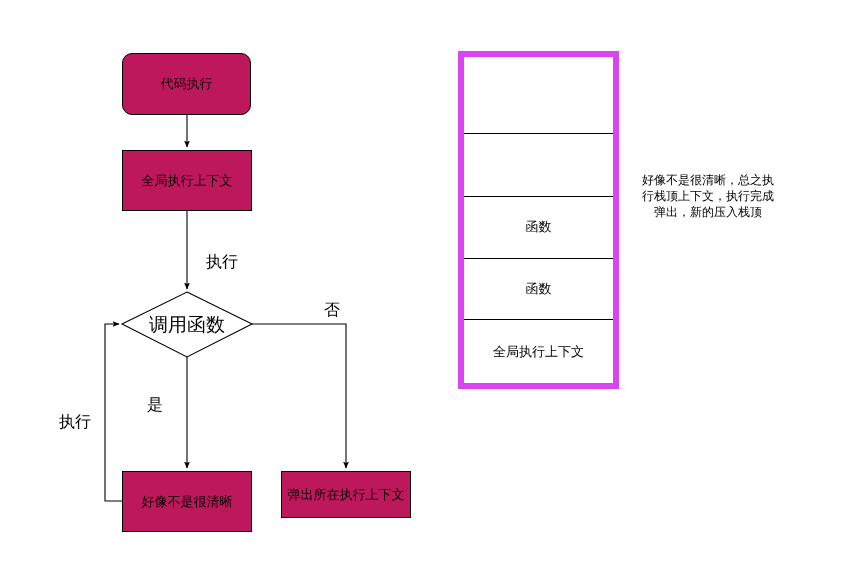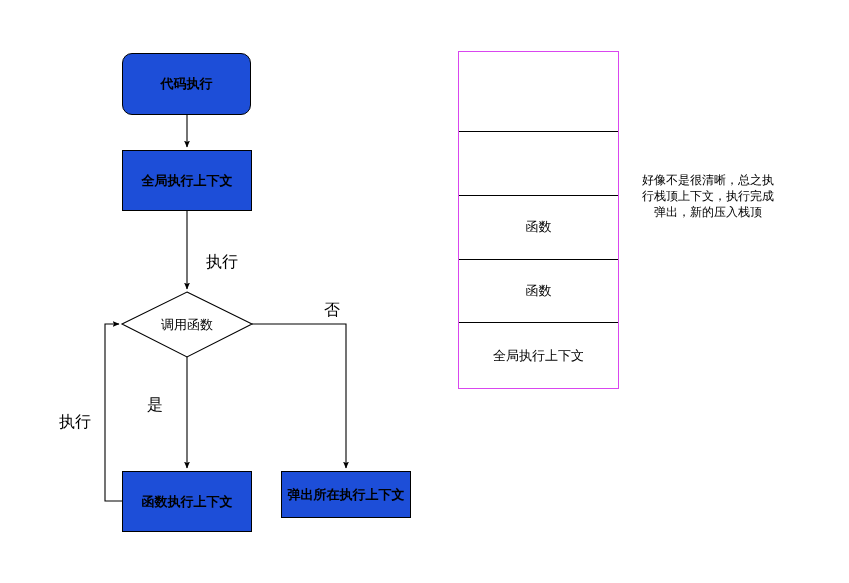"代码执行" .node { background: #1d4ed8 -> #be185d; font-weight: bold -> none }
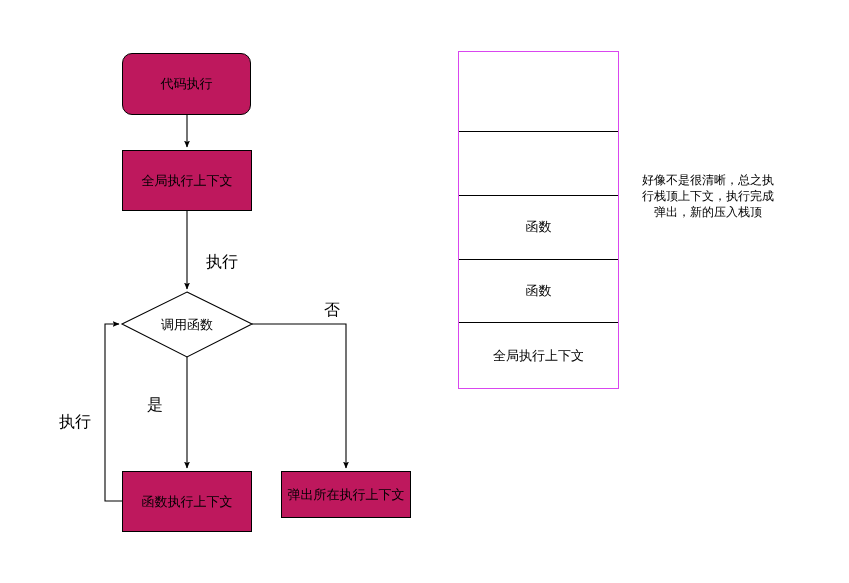"函数" .stack { border: 1px solid #d946ef -> 6px solid #d946ef }
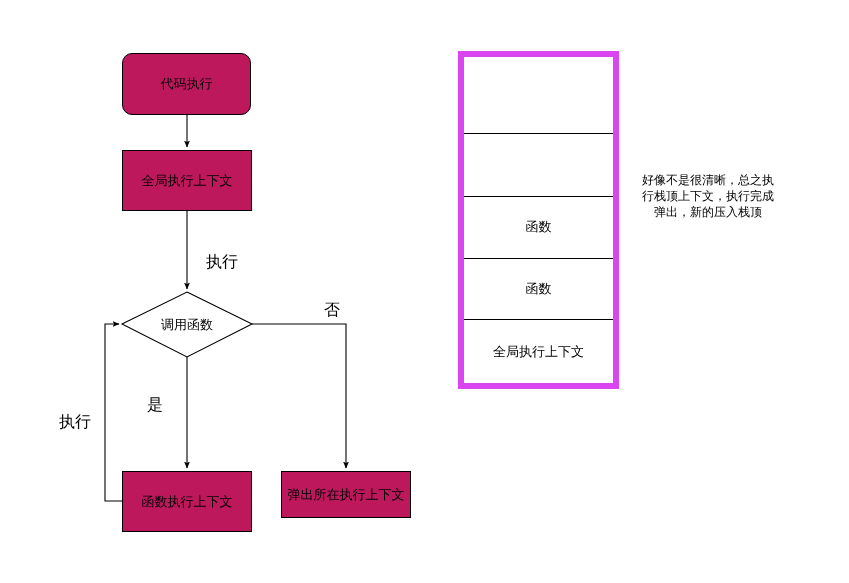"调用函数" .diamond-wrap { font-size: 13px -> 19px }
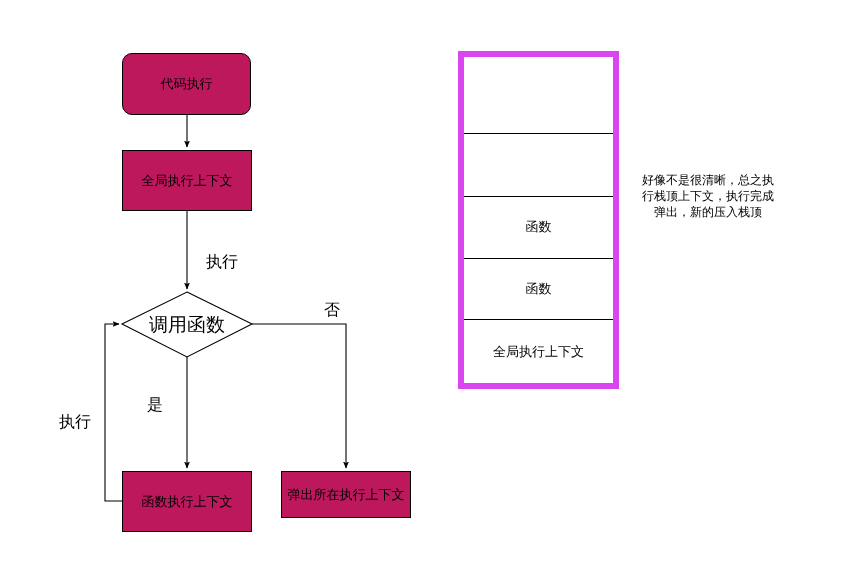"函数执行上下文" span { text: 函数执行上下文 -> 好像不是很清晰 }
